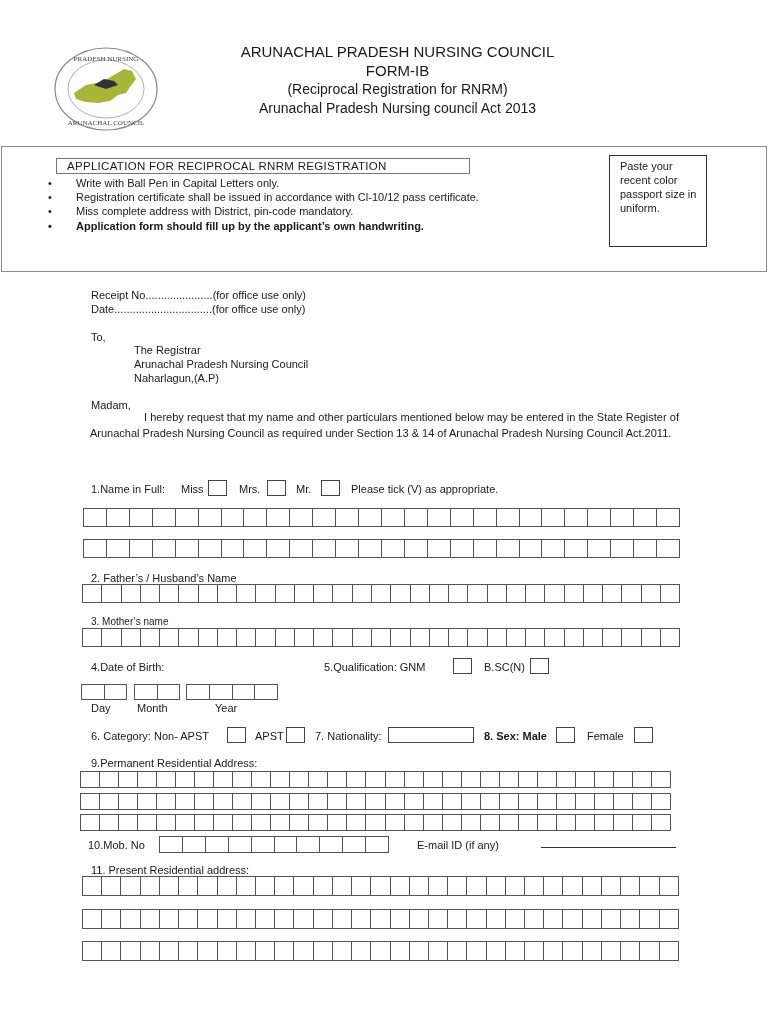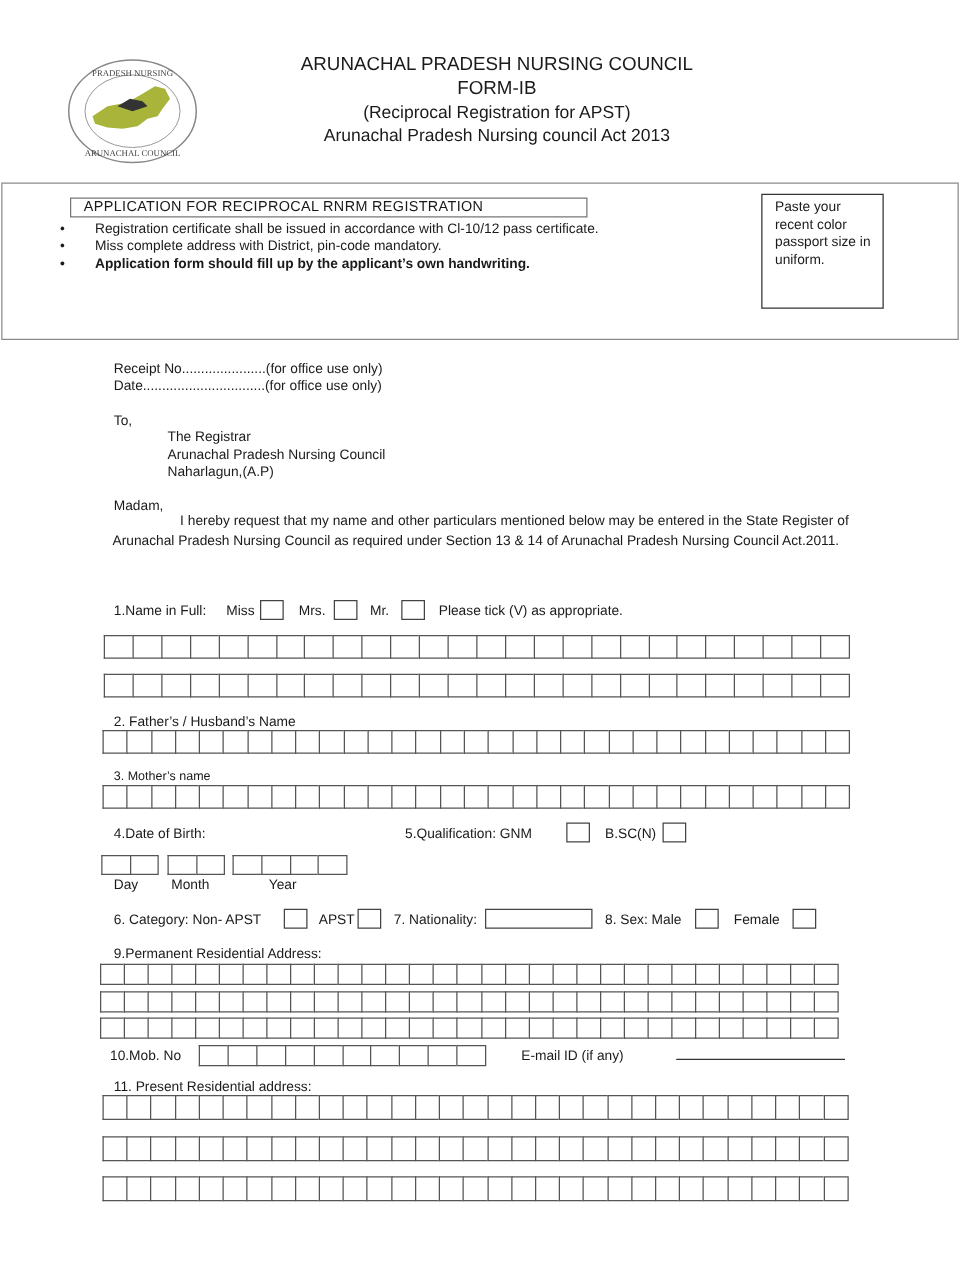"(Reciprocal Registration for APST)" span.l1 { text: APST -> RNRM }
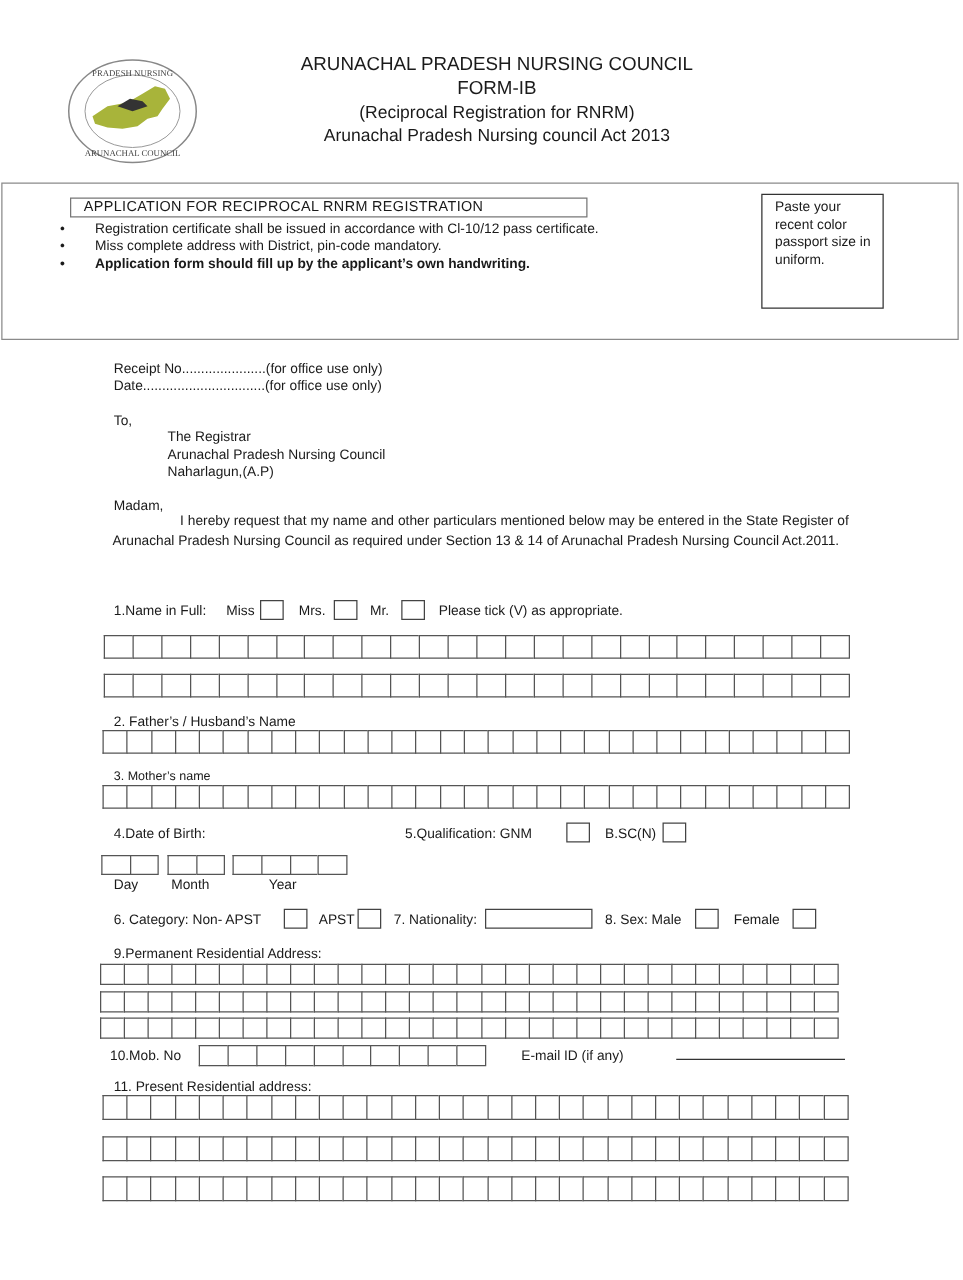"Write with Ball Pen in" li { html: none -> <li>Write with Ball Pen in Capital Letters only.</li> }
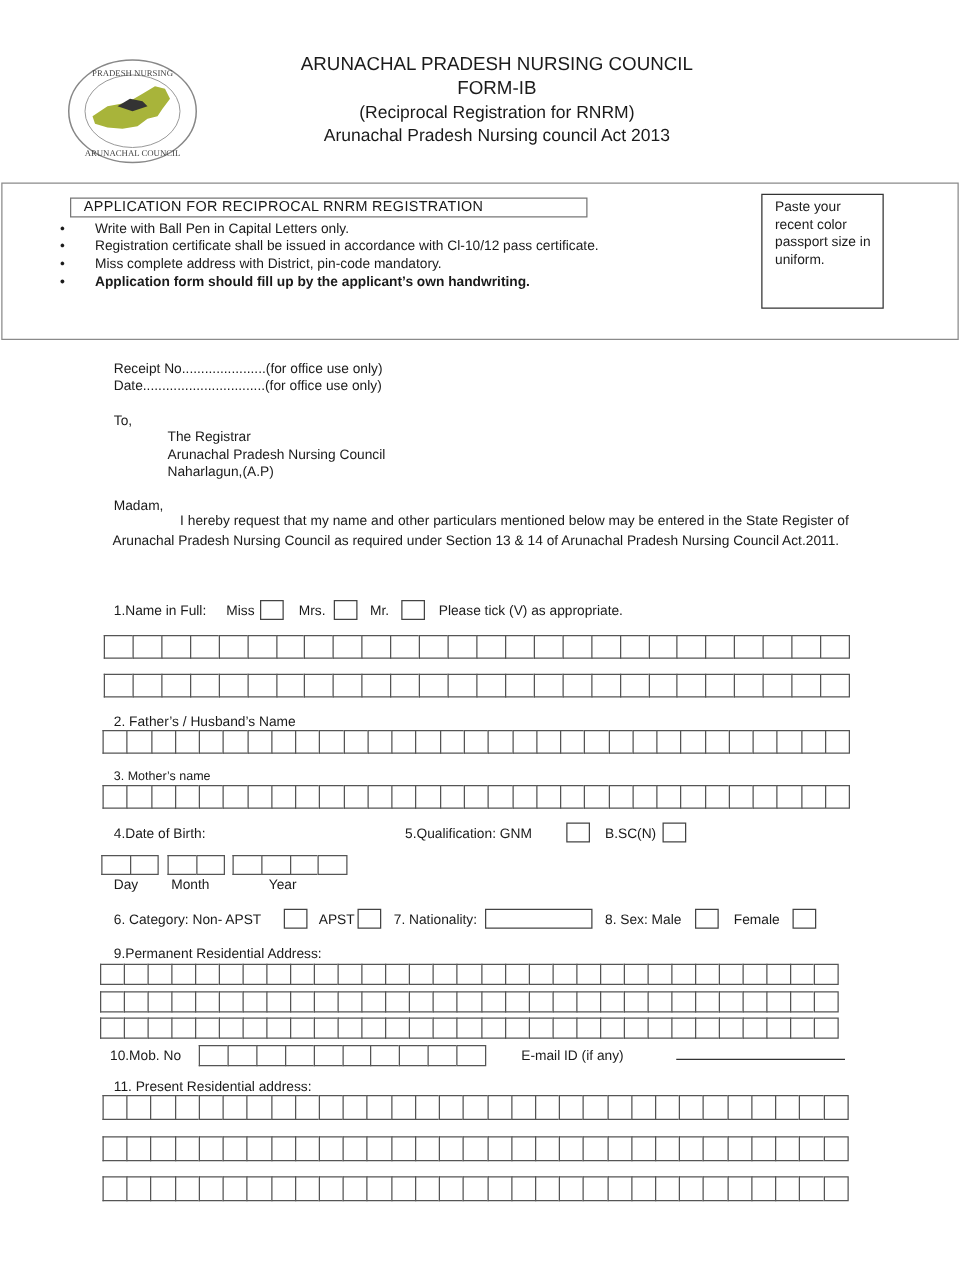"8. Sex: Male" div.abs { font-weight: none -> bold }
